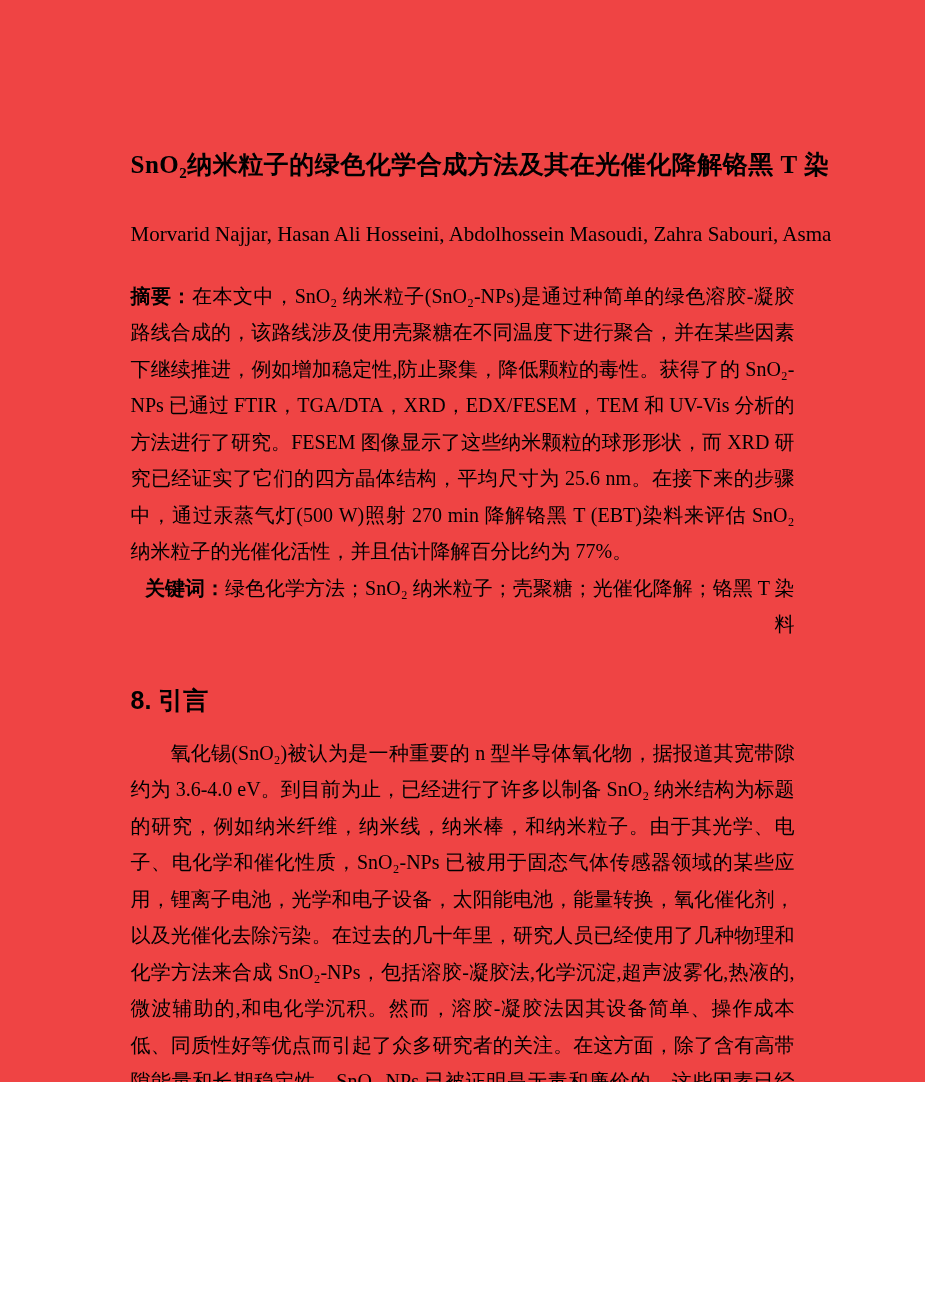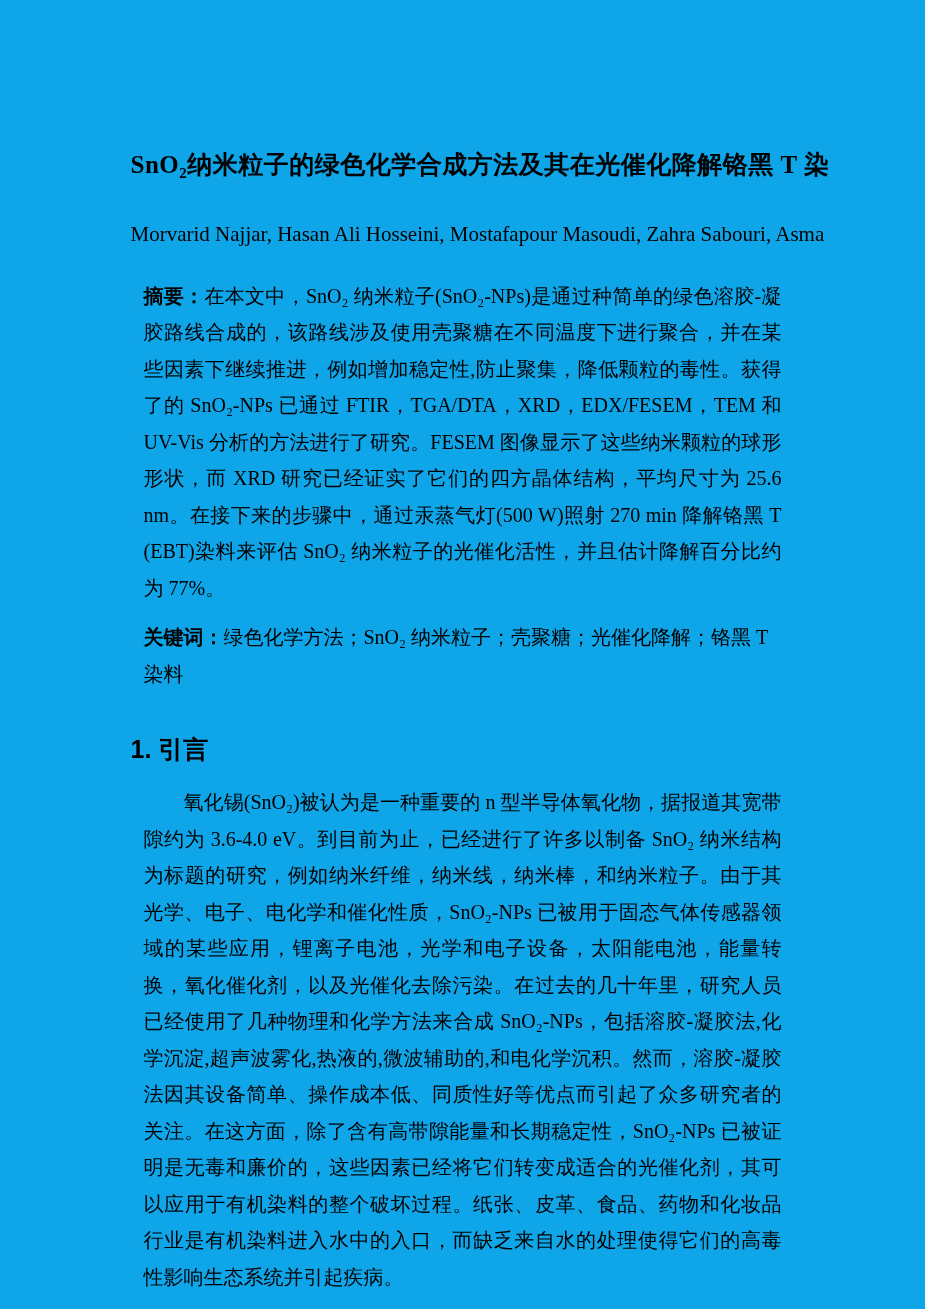"SnO₂纳米粒子的绿色化学合成方法及其在光催化降解铬黑 T 染" .page { background: #0ea5e9 -> #ef4444; height: 1309px -> 1082px }
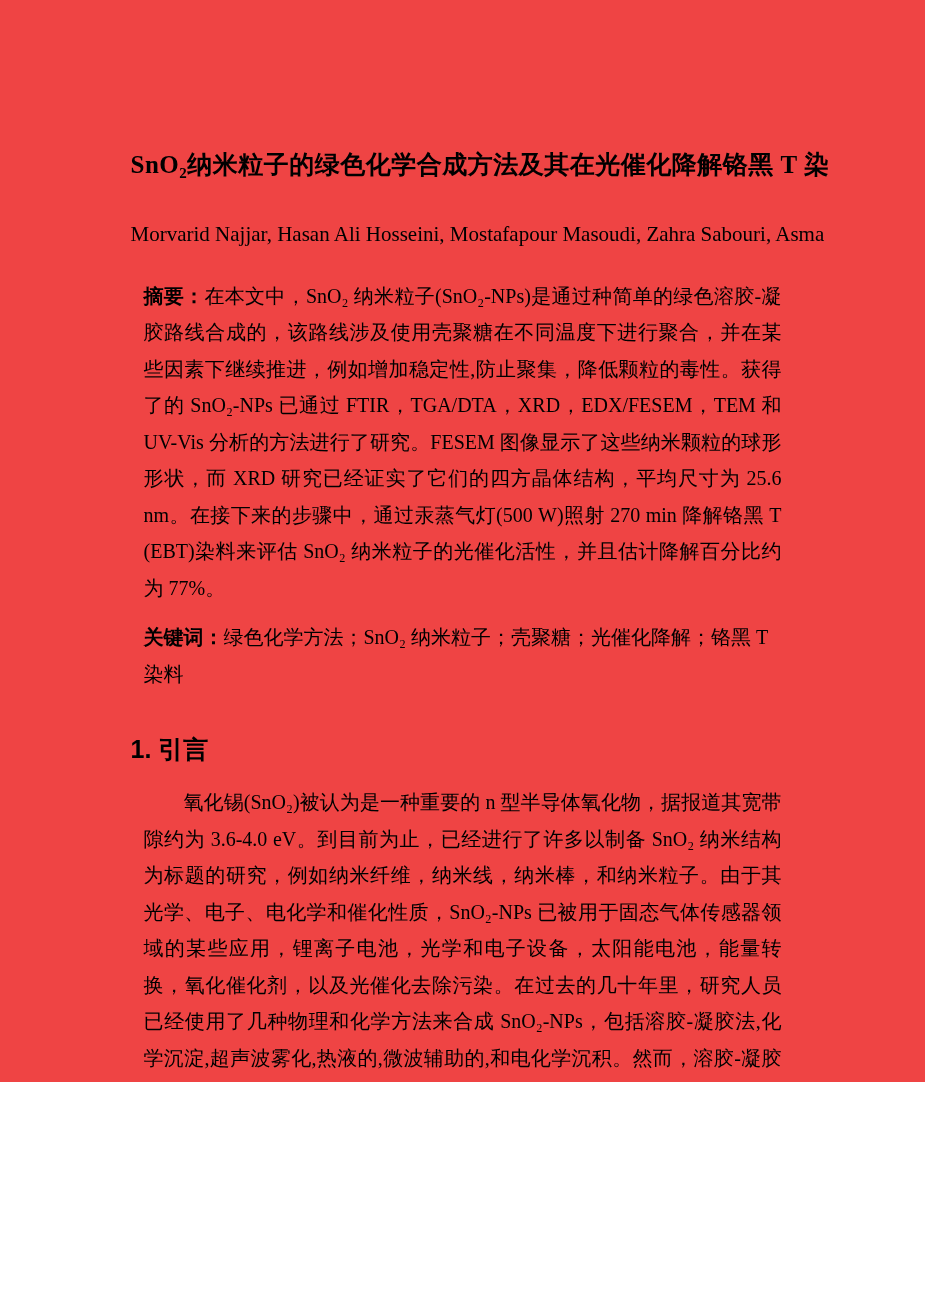"Morvarid Najjar, Hasan Ali Hosseini," span.aline { text: Mostafapour -> Abdolhossein }
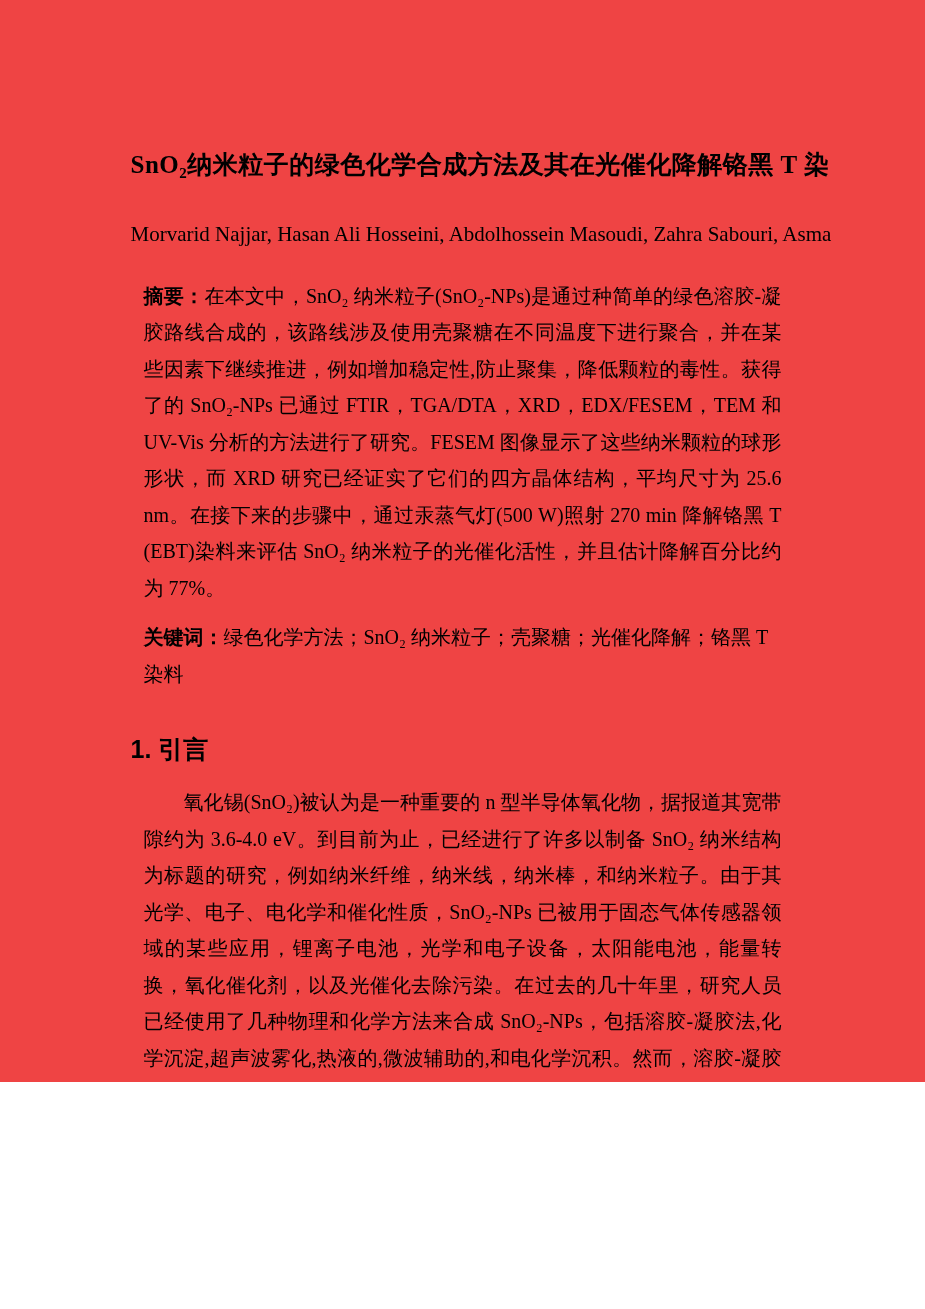"摘要：在本文中，SnO₂" .para { margin: 13px -> 0 }
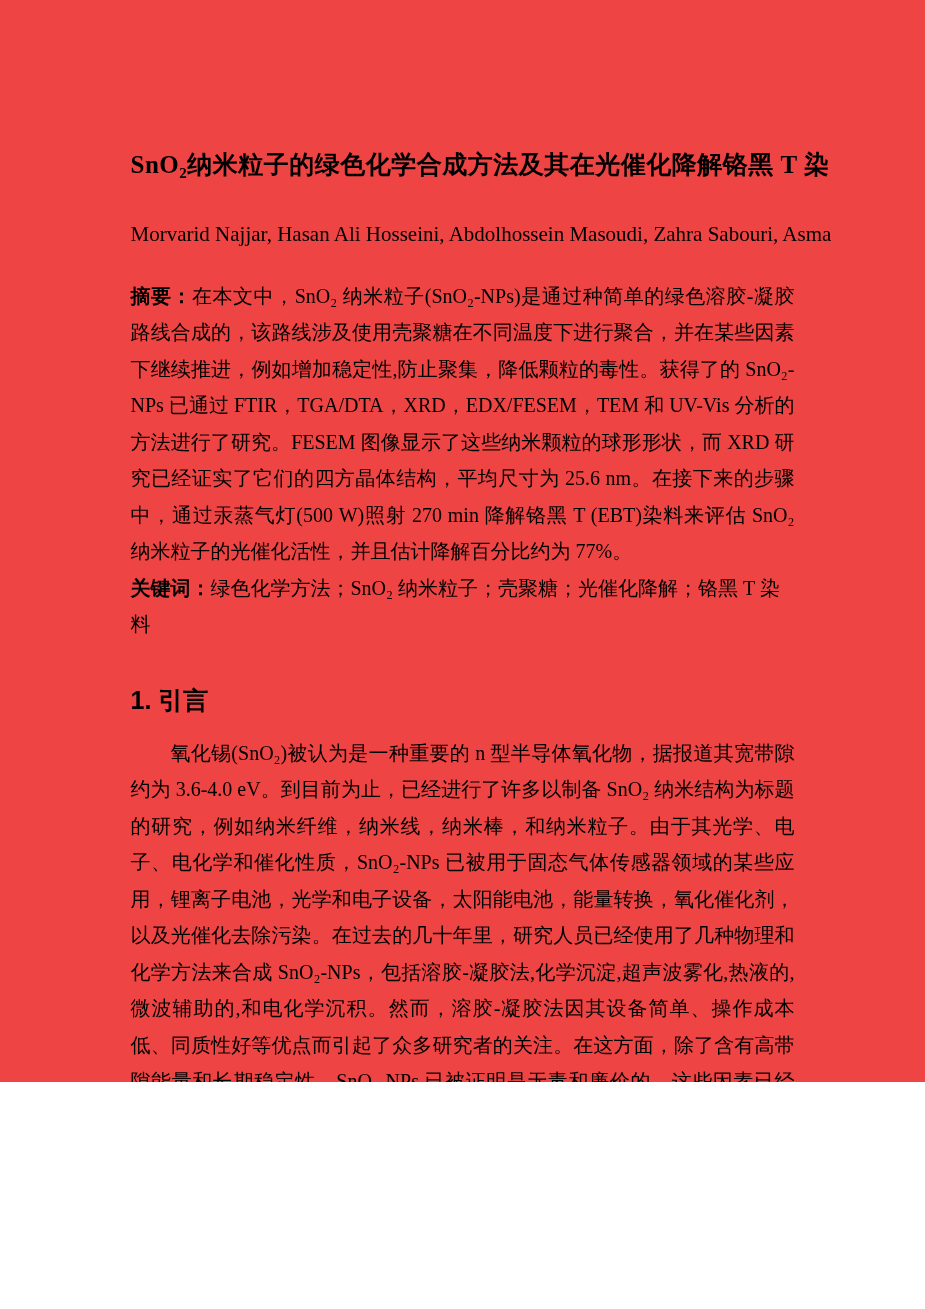"关键词：绿色化学方法；SnO₂ 纳米粒子；壳聚糖；光催化降解；铬黑 T 染料" .keywords { text-align: left -> right }
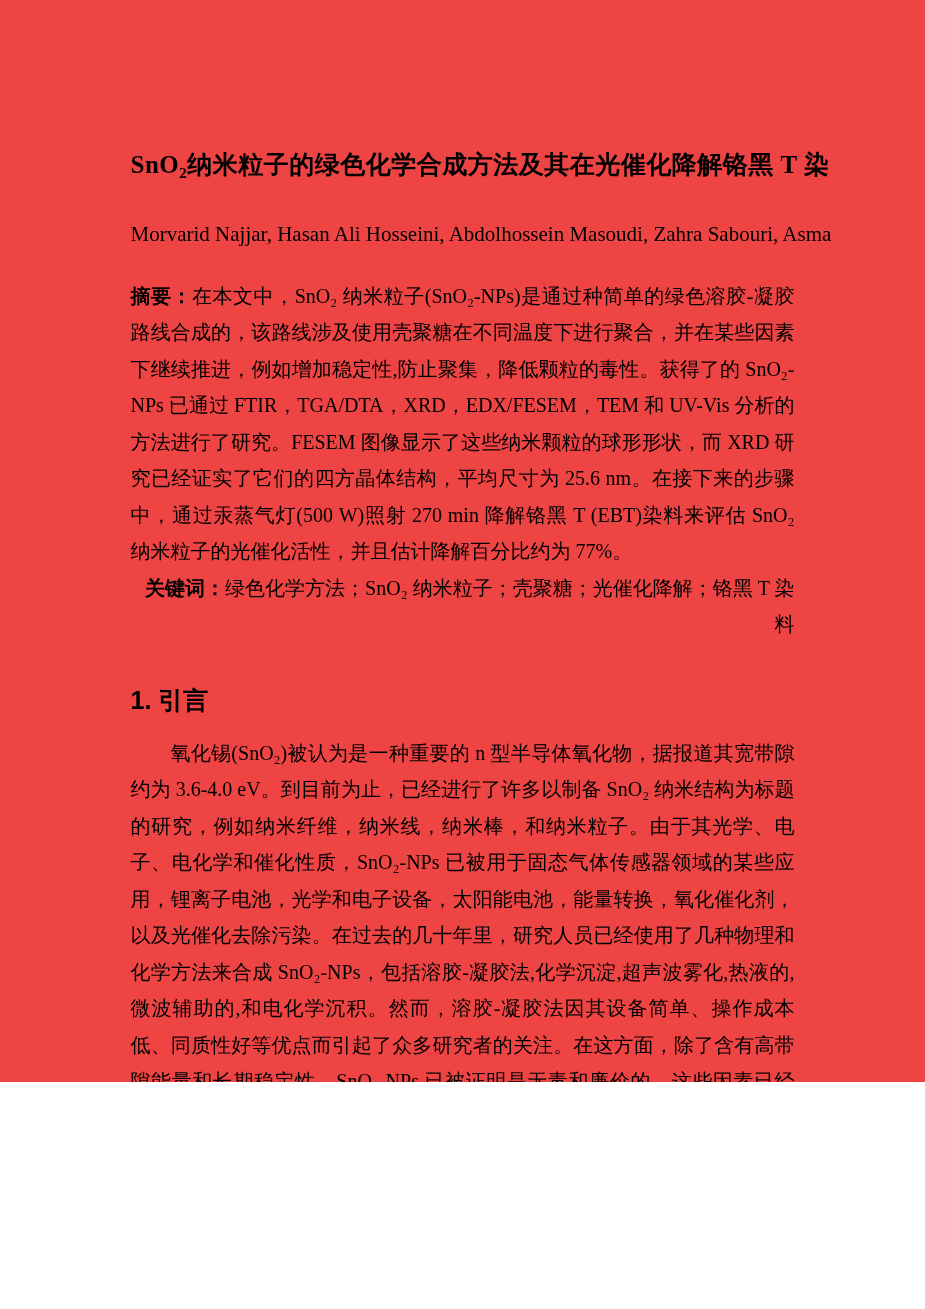"1. 引言" h2.section-heading { text: 1 -> 8 }
